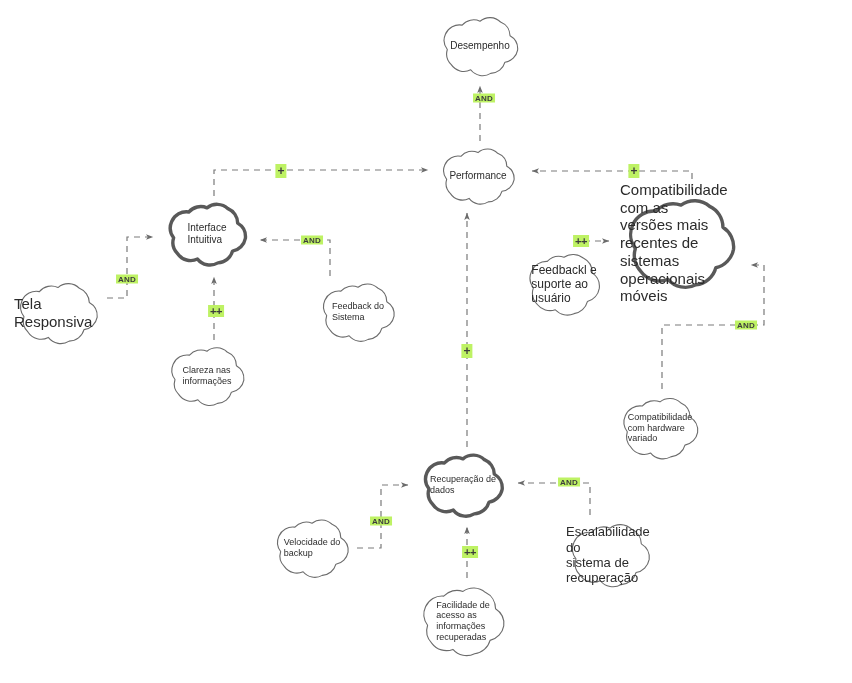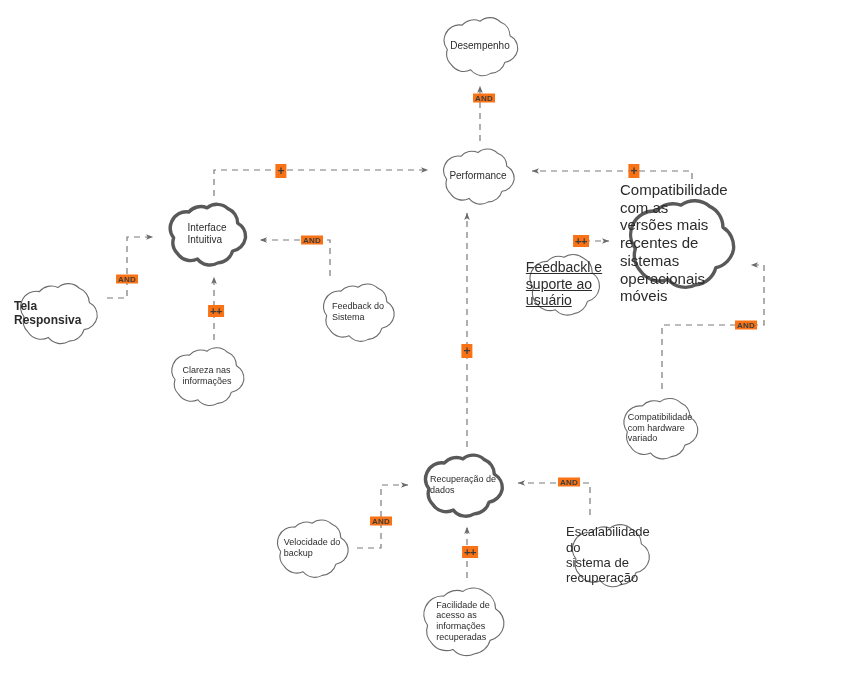"AND" .edge-label { background: #f97316 -> #bef264 }
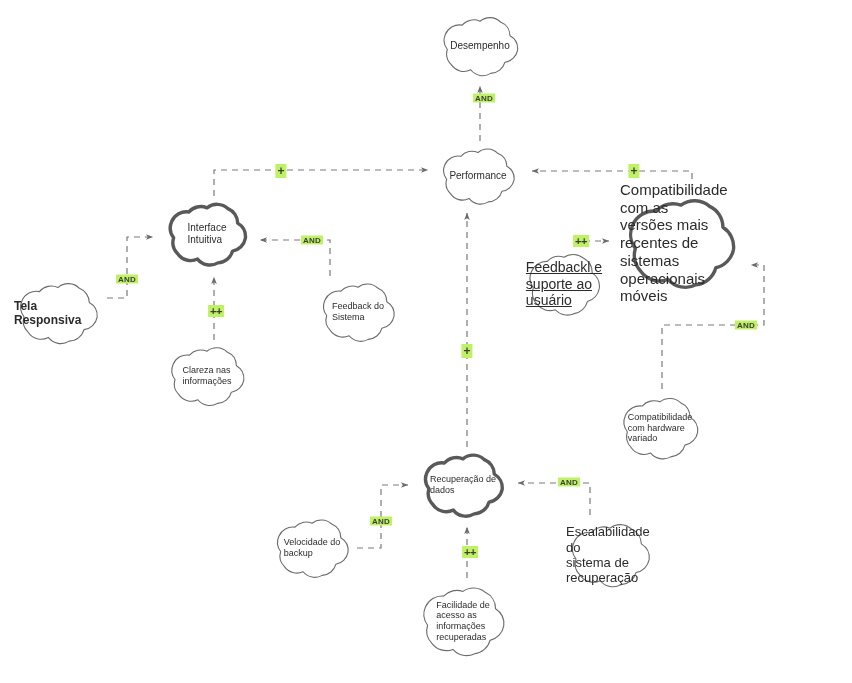"Feedbackl e" div.label { font-size: 14px -> 12px; text-decoration: underline -> none }
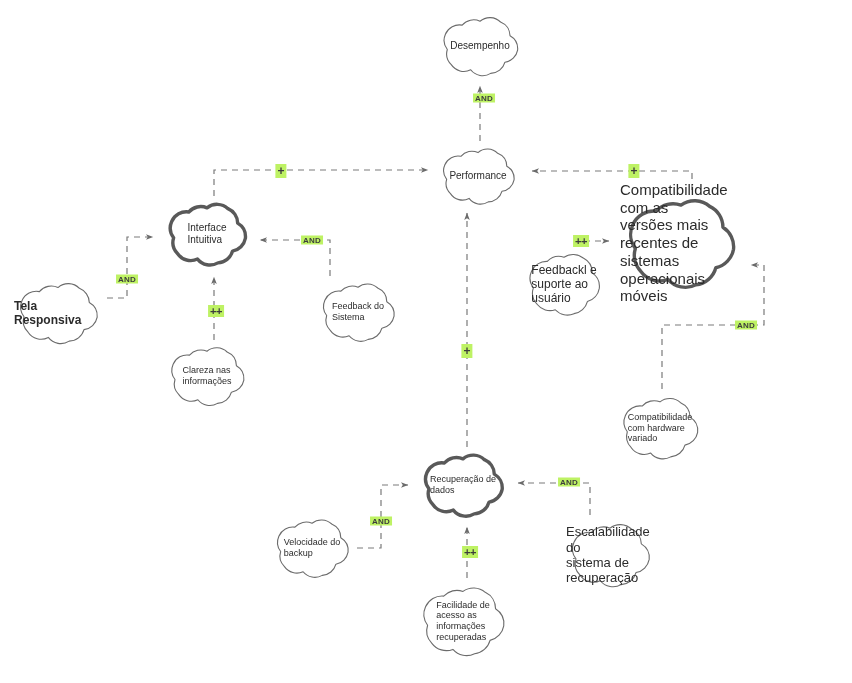"Tela Responsiva" div.label { font-size: 12px -> 15px; font-weight: bold -> none }
